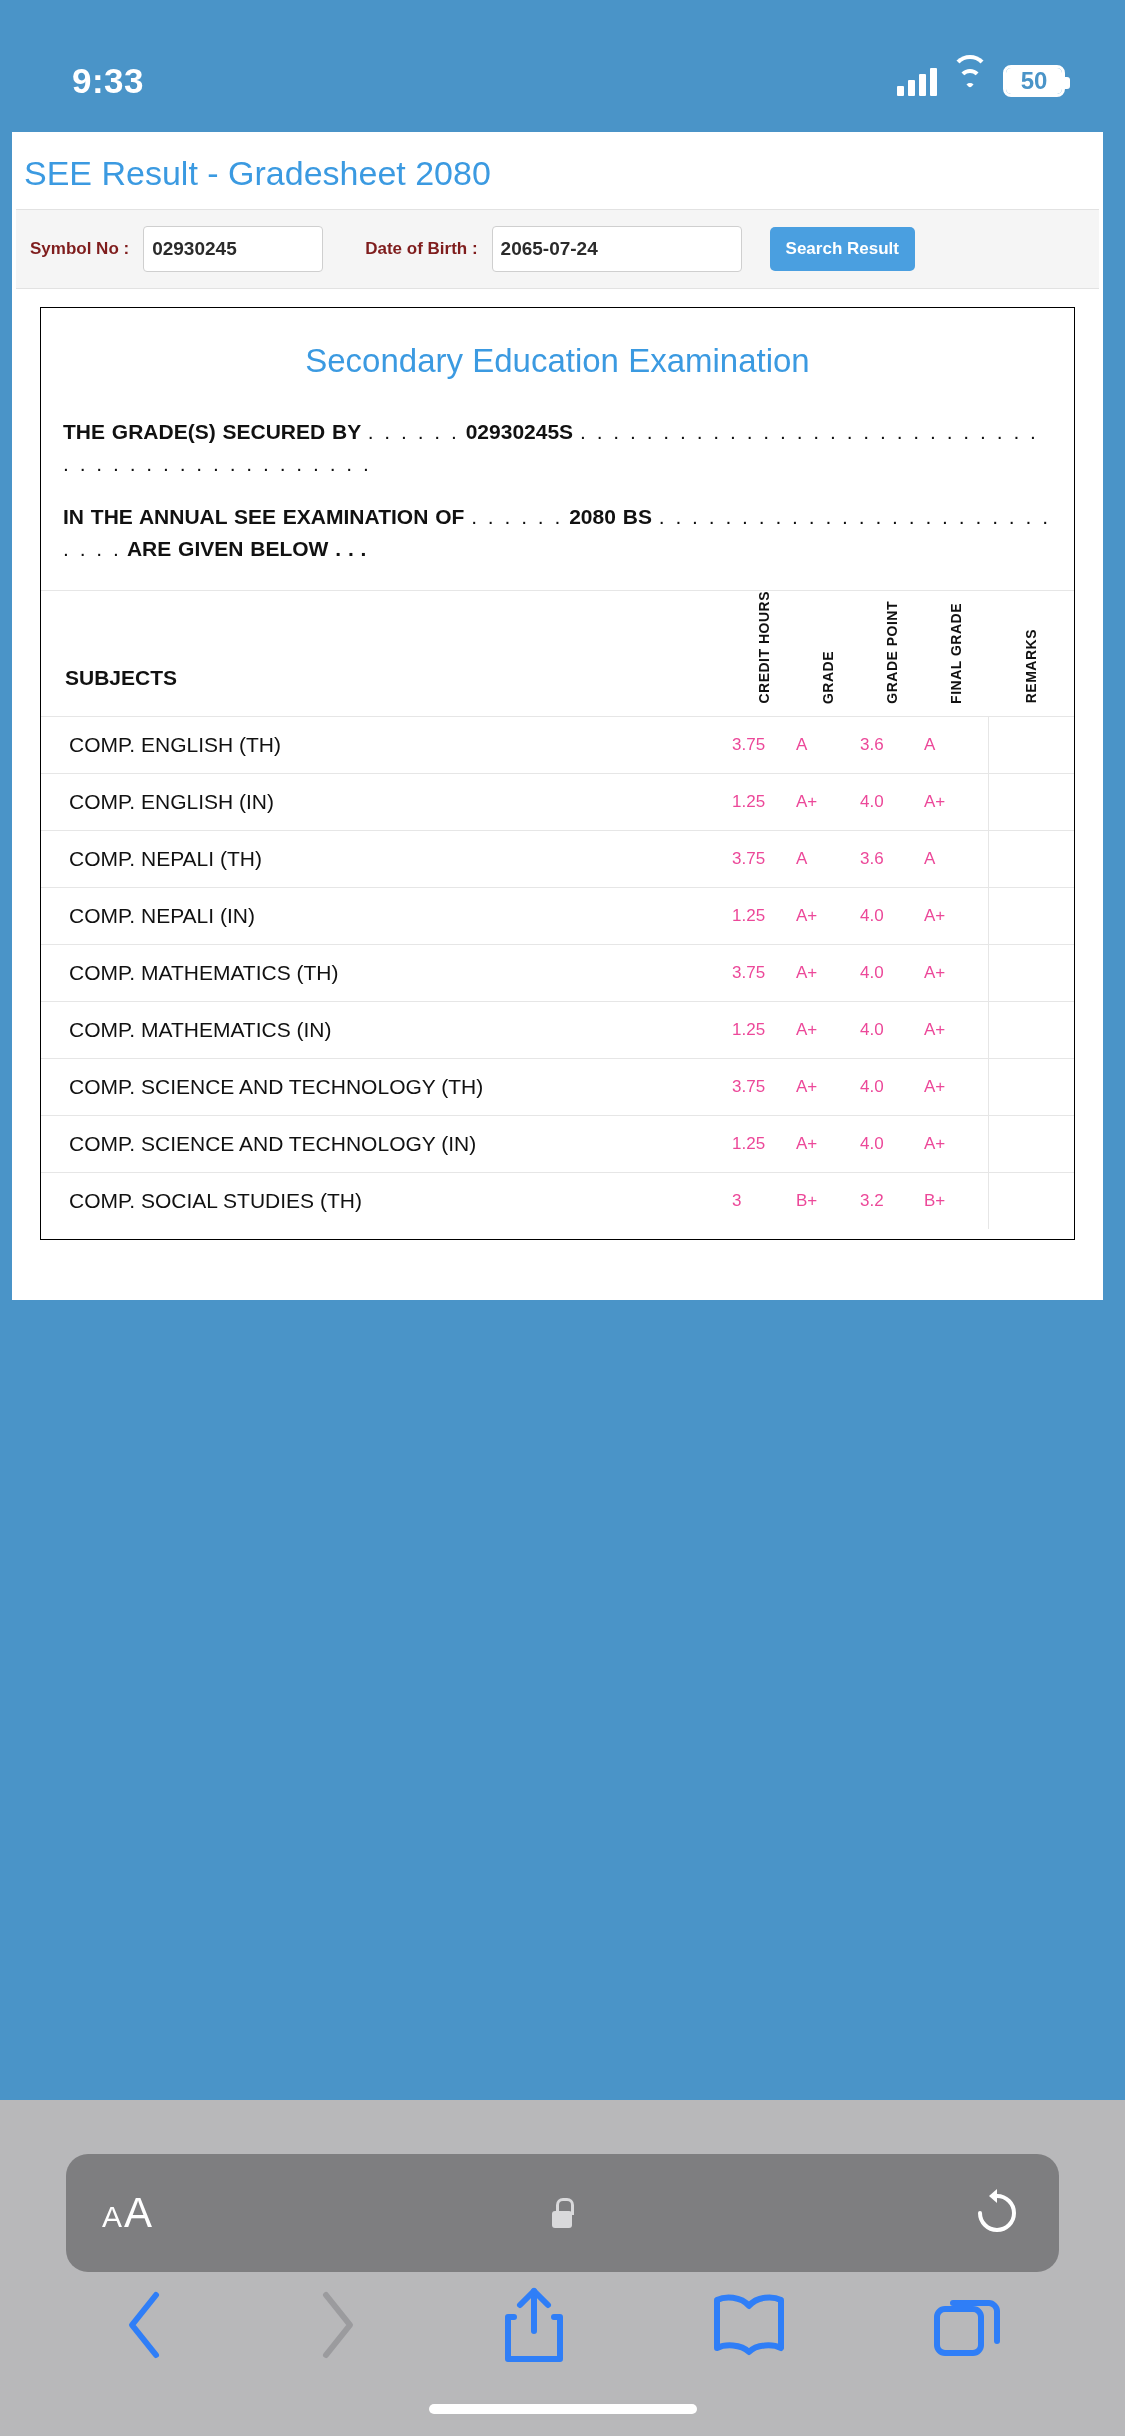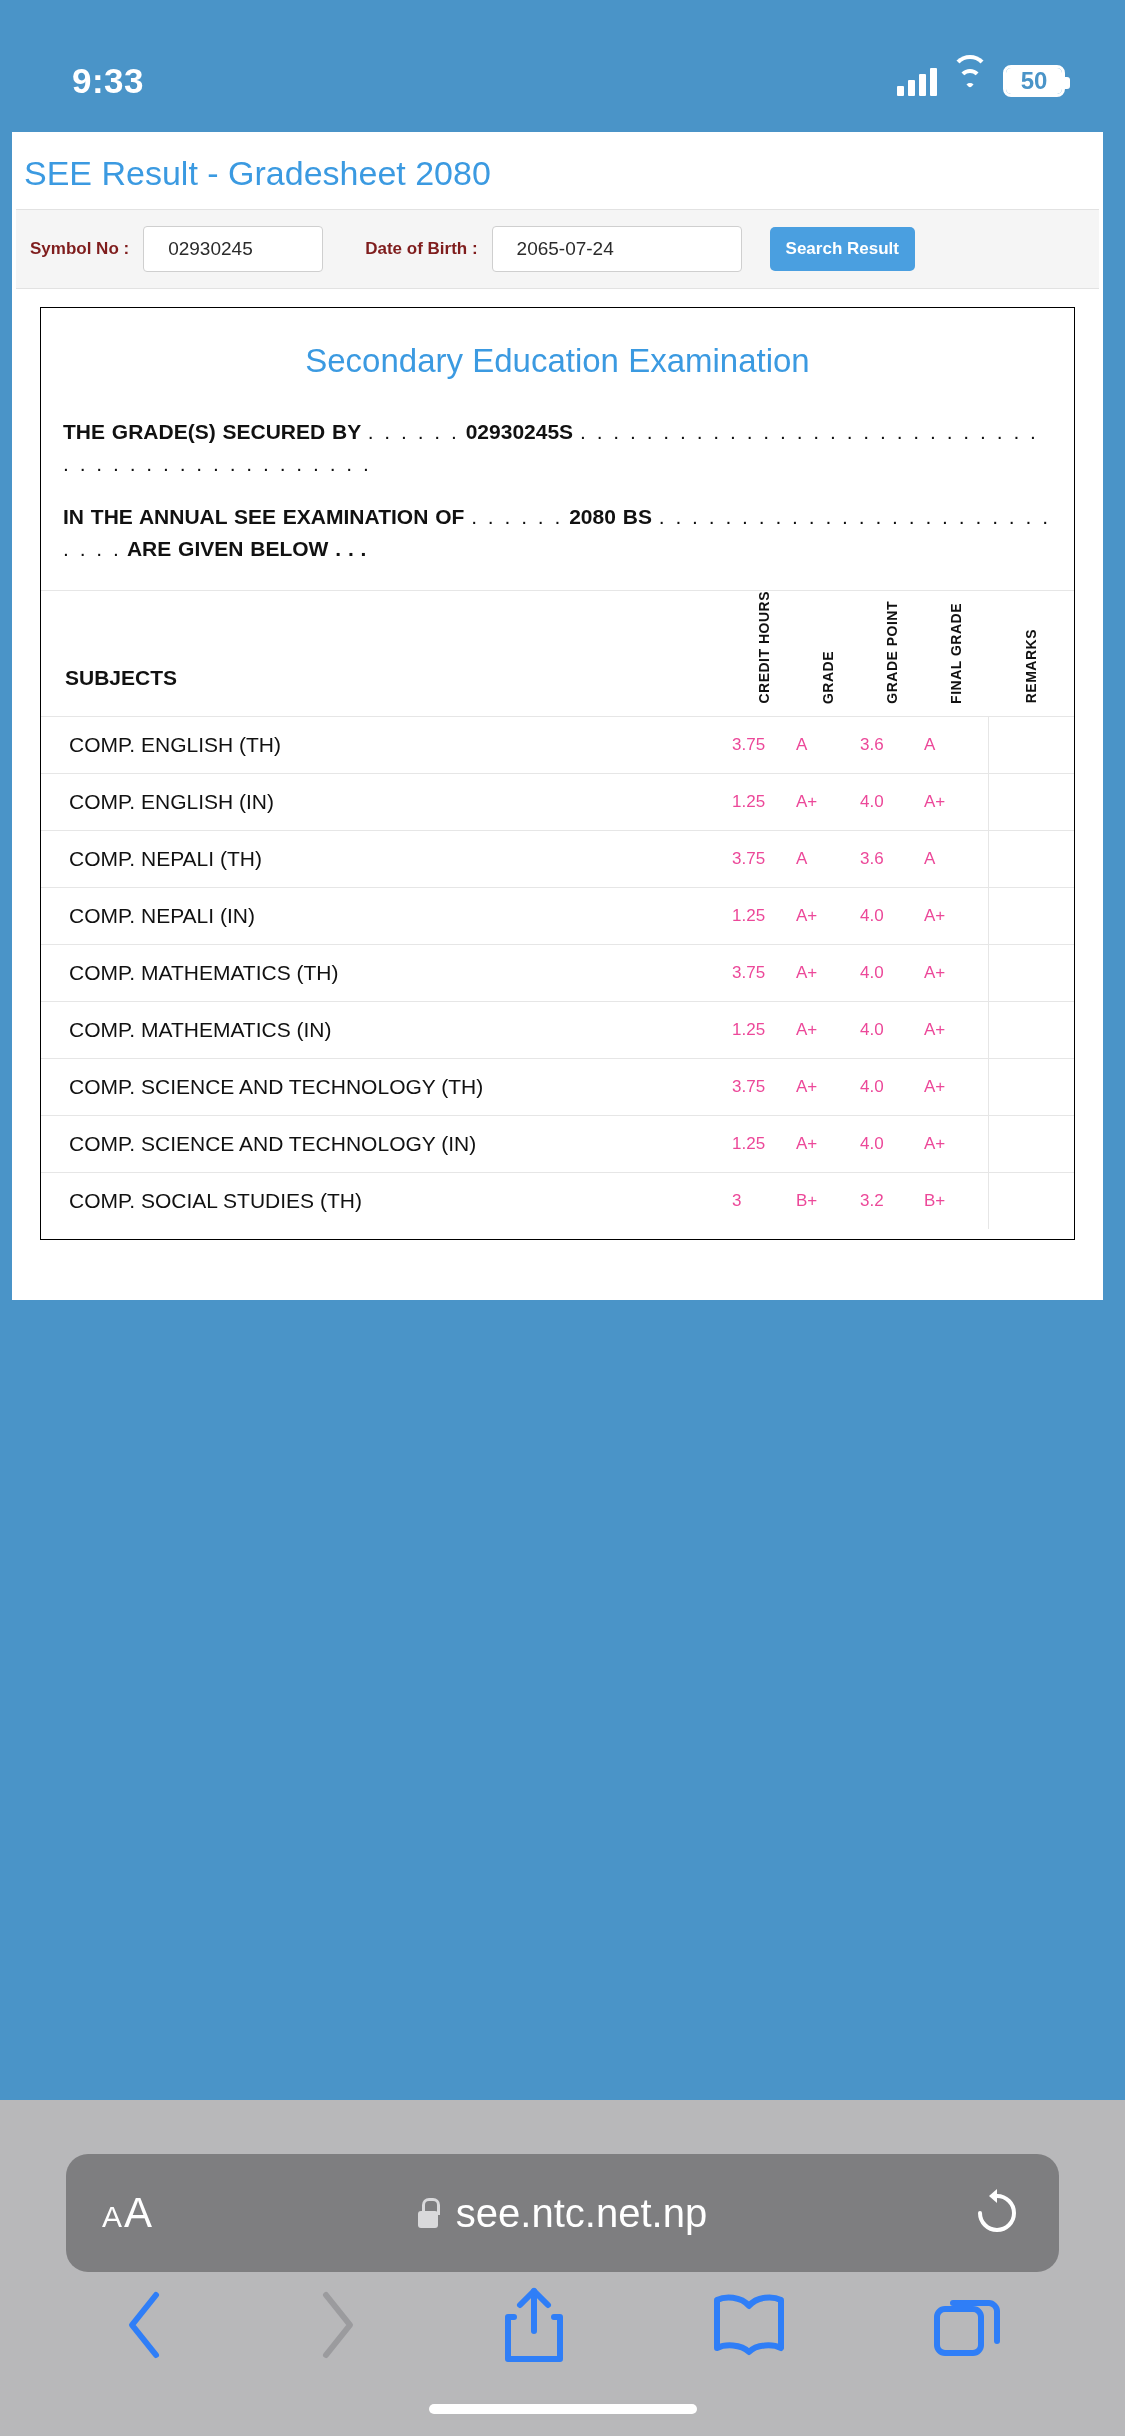"02930245" .txtinput { font-weight: none -> bold; padding: 0 24px -> 0 8px }
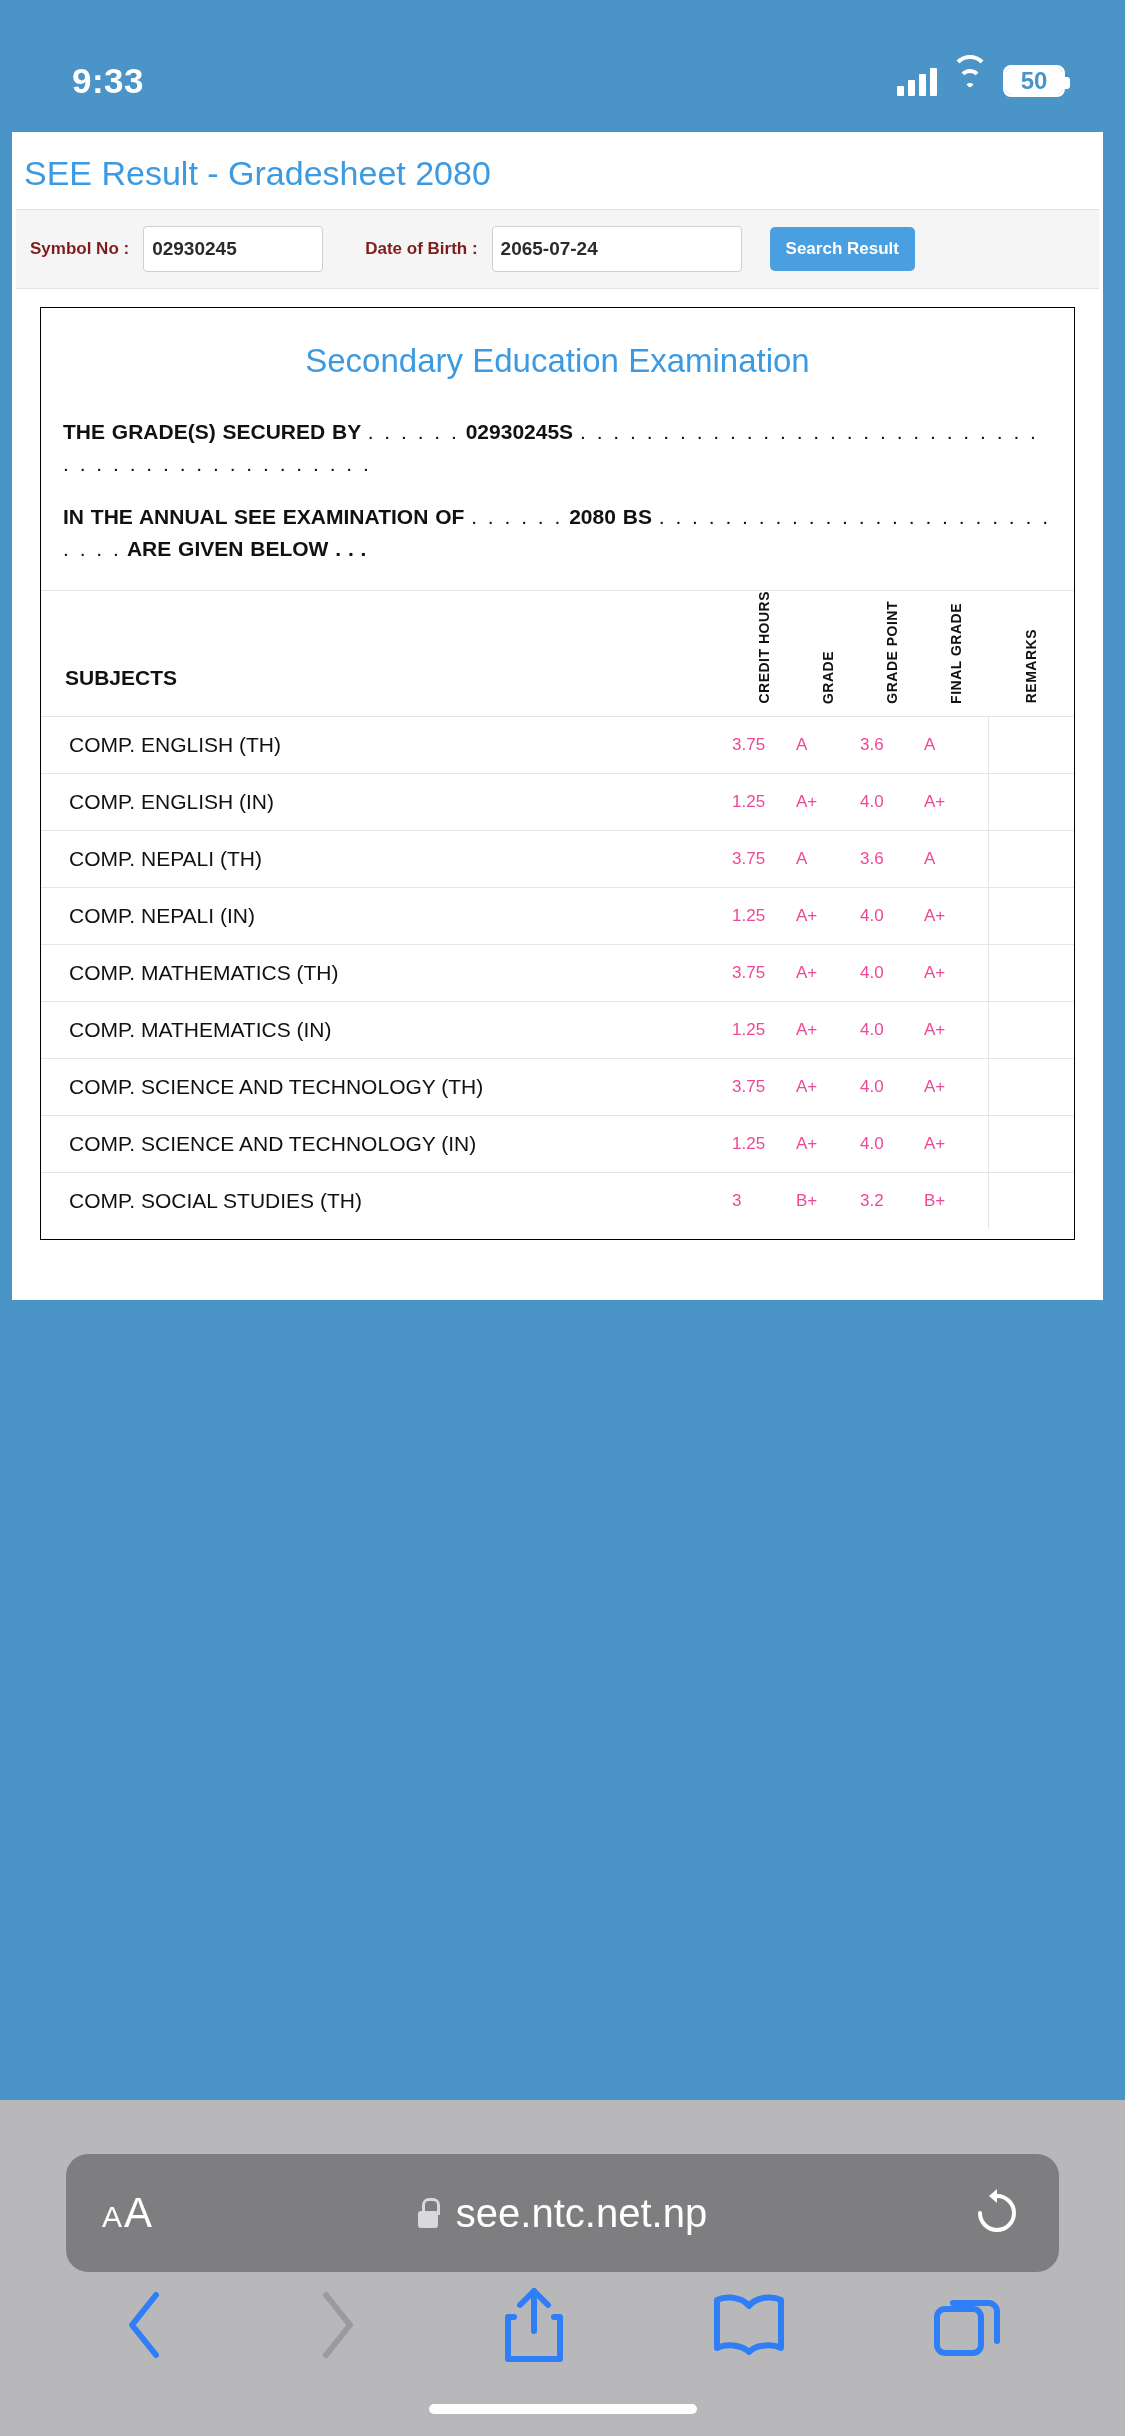"see.ntc.net.np" div.url-text { html: <div>see.ntc.net.np</div> -> none }
